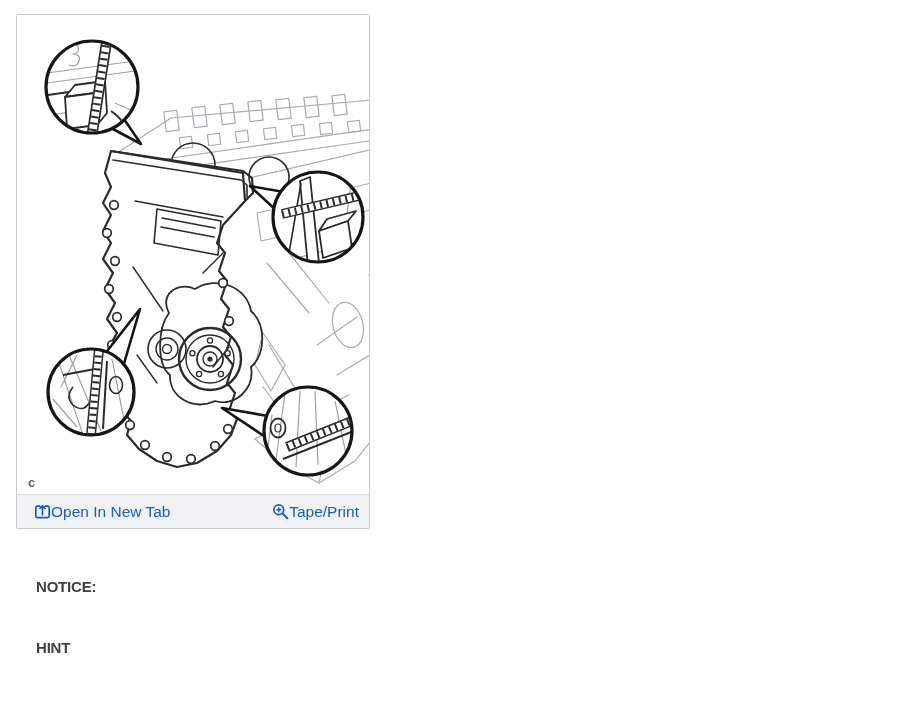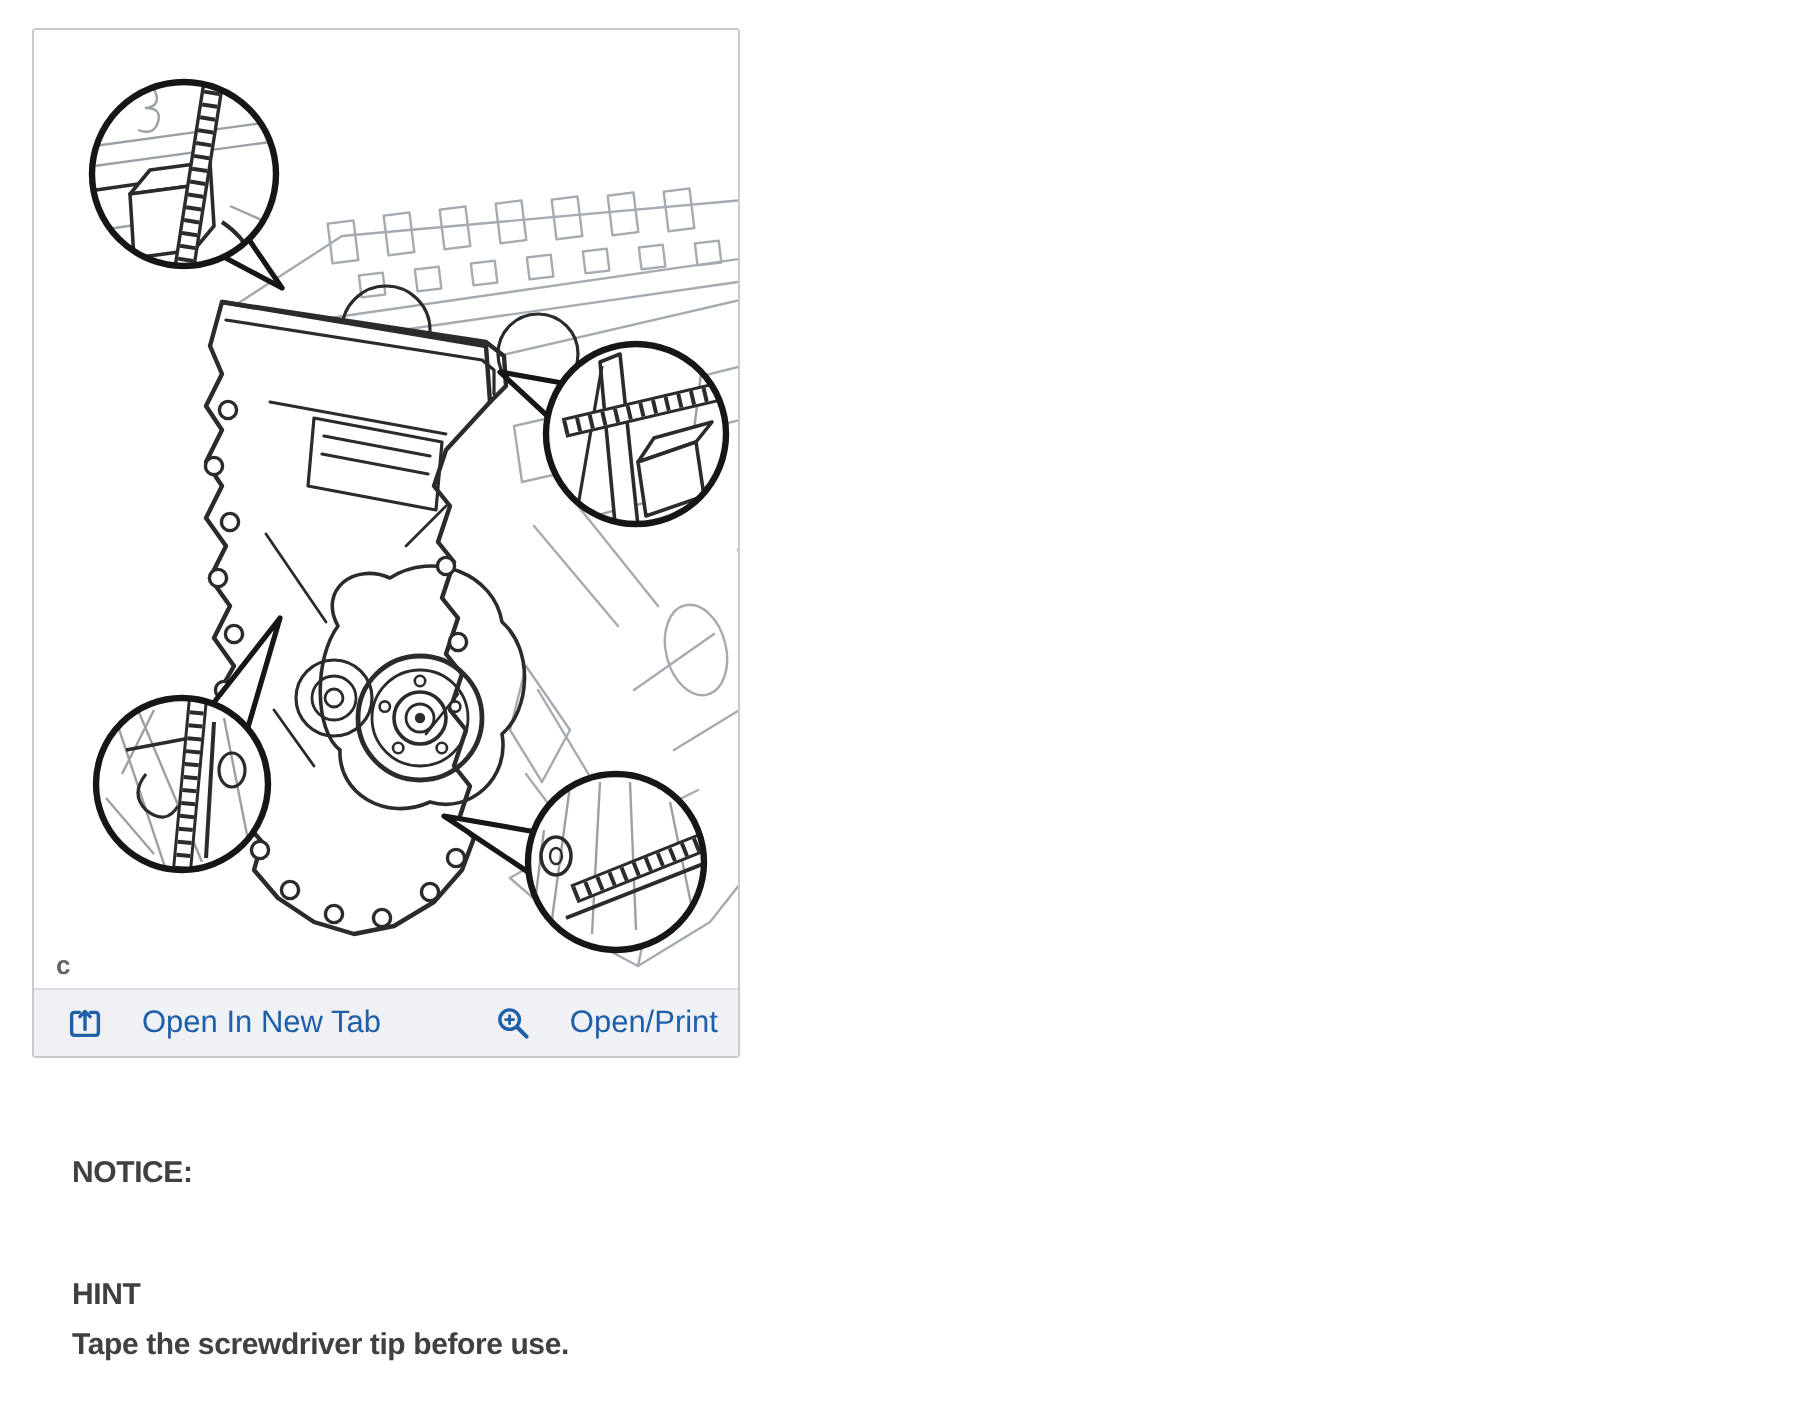"Open In New Tab" .tb-link { gap: 20px -> 0 }
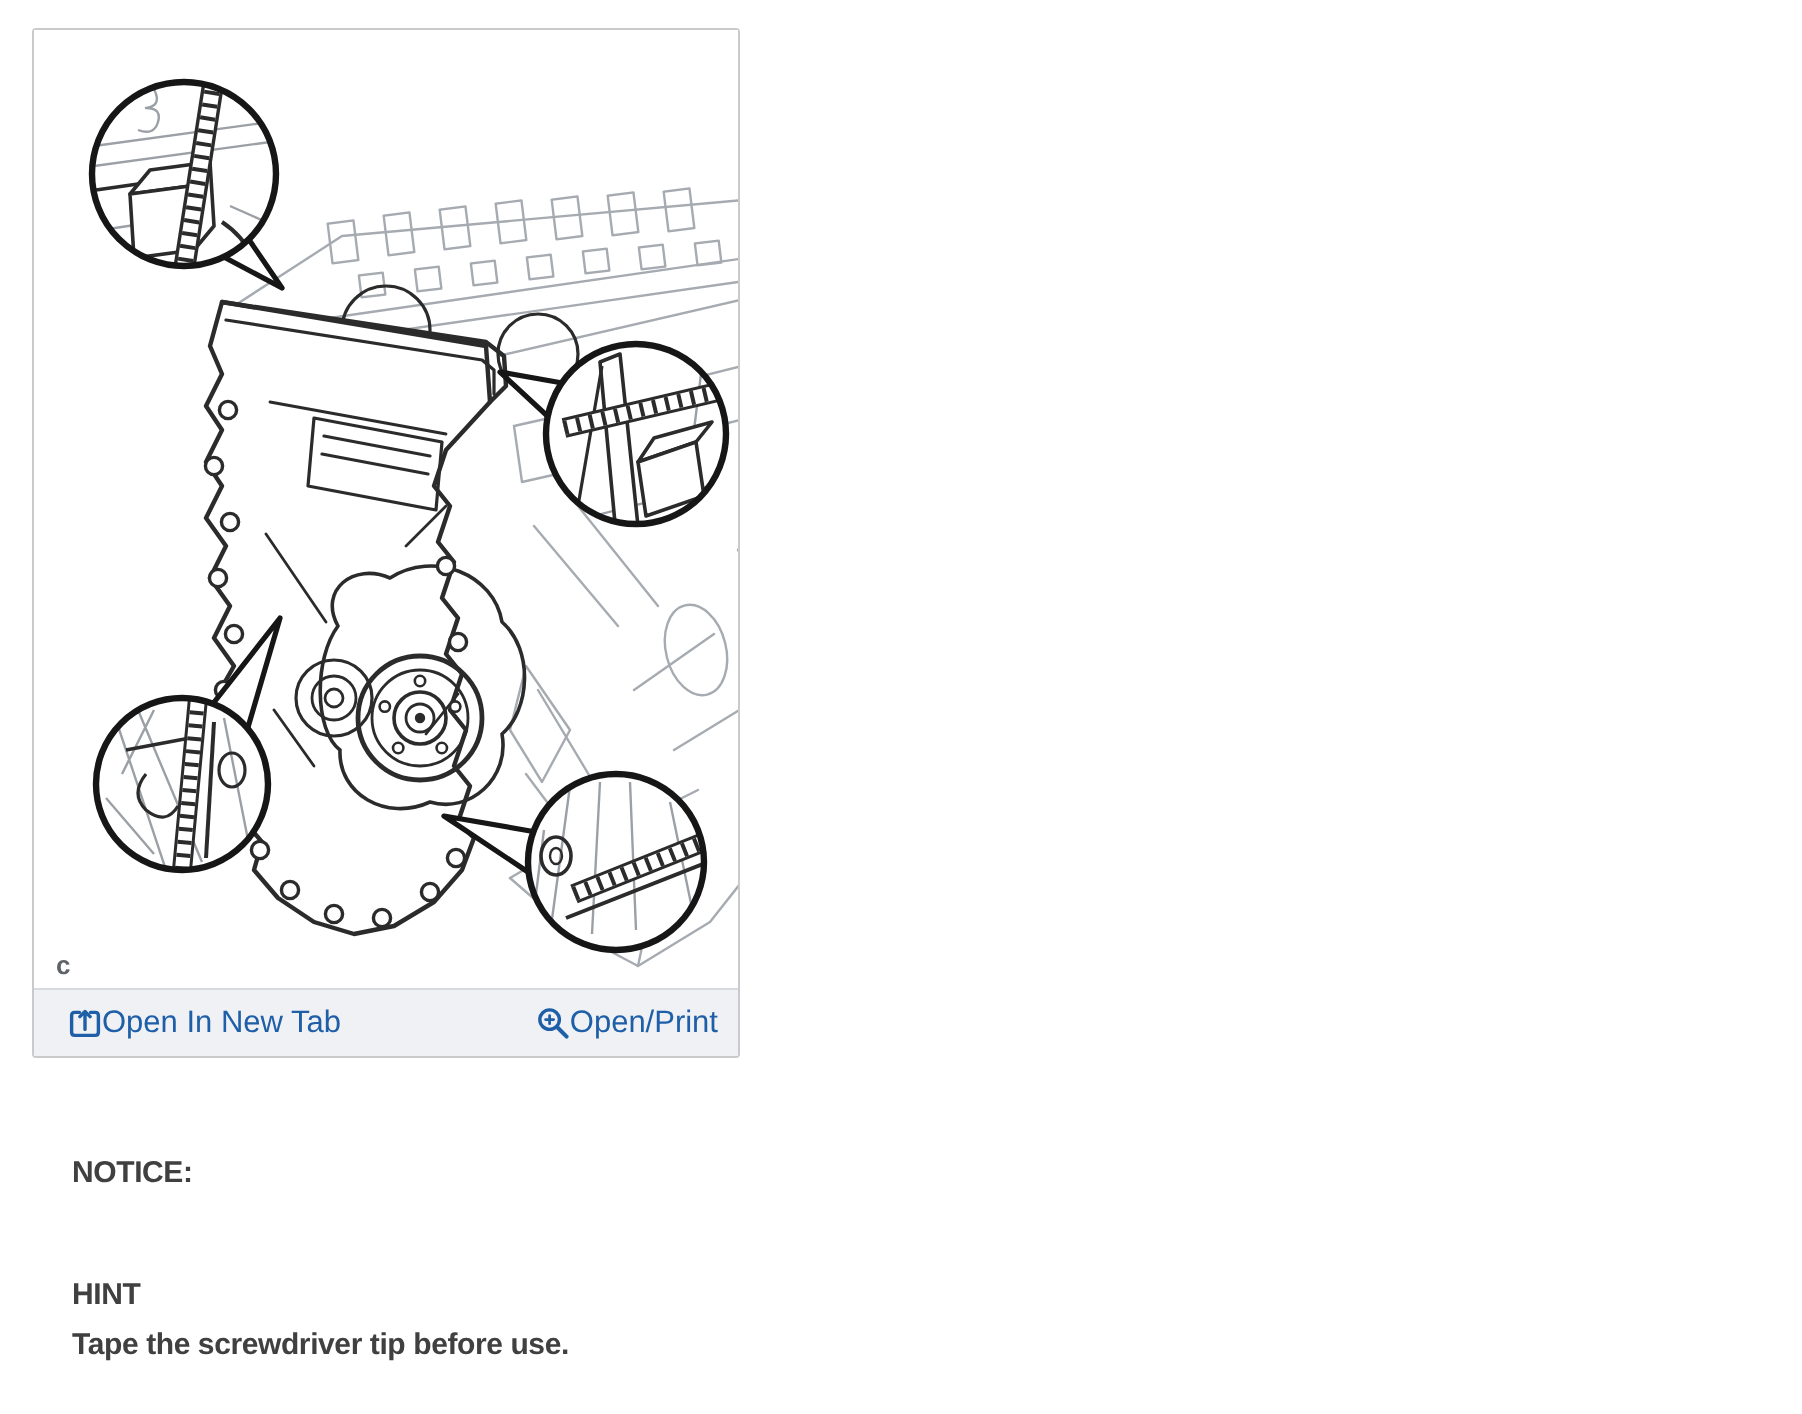"Open/Print" span { text: Open/Print -> Tape/Print }
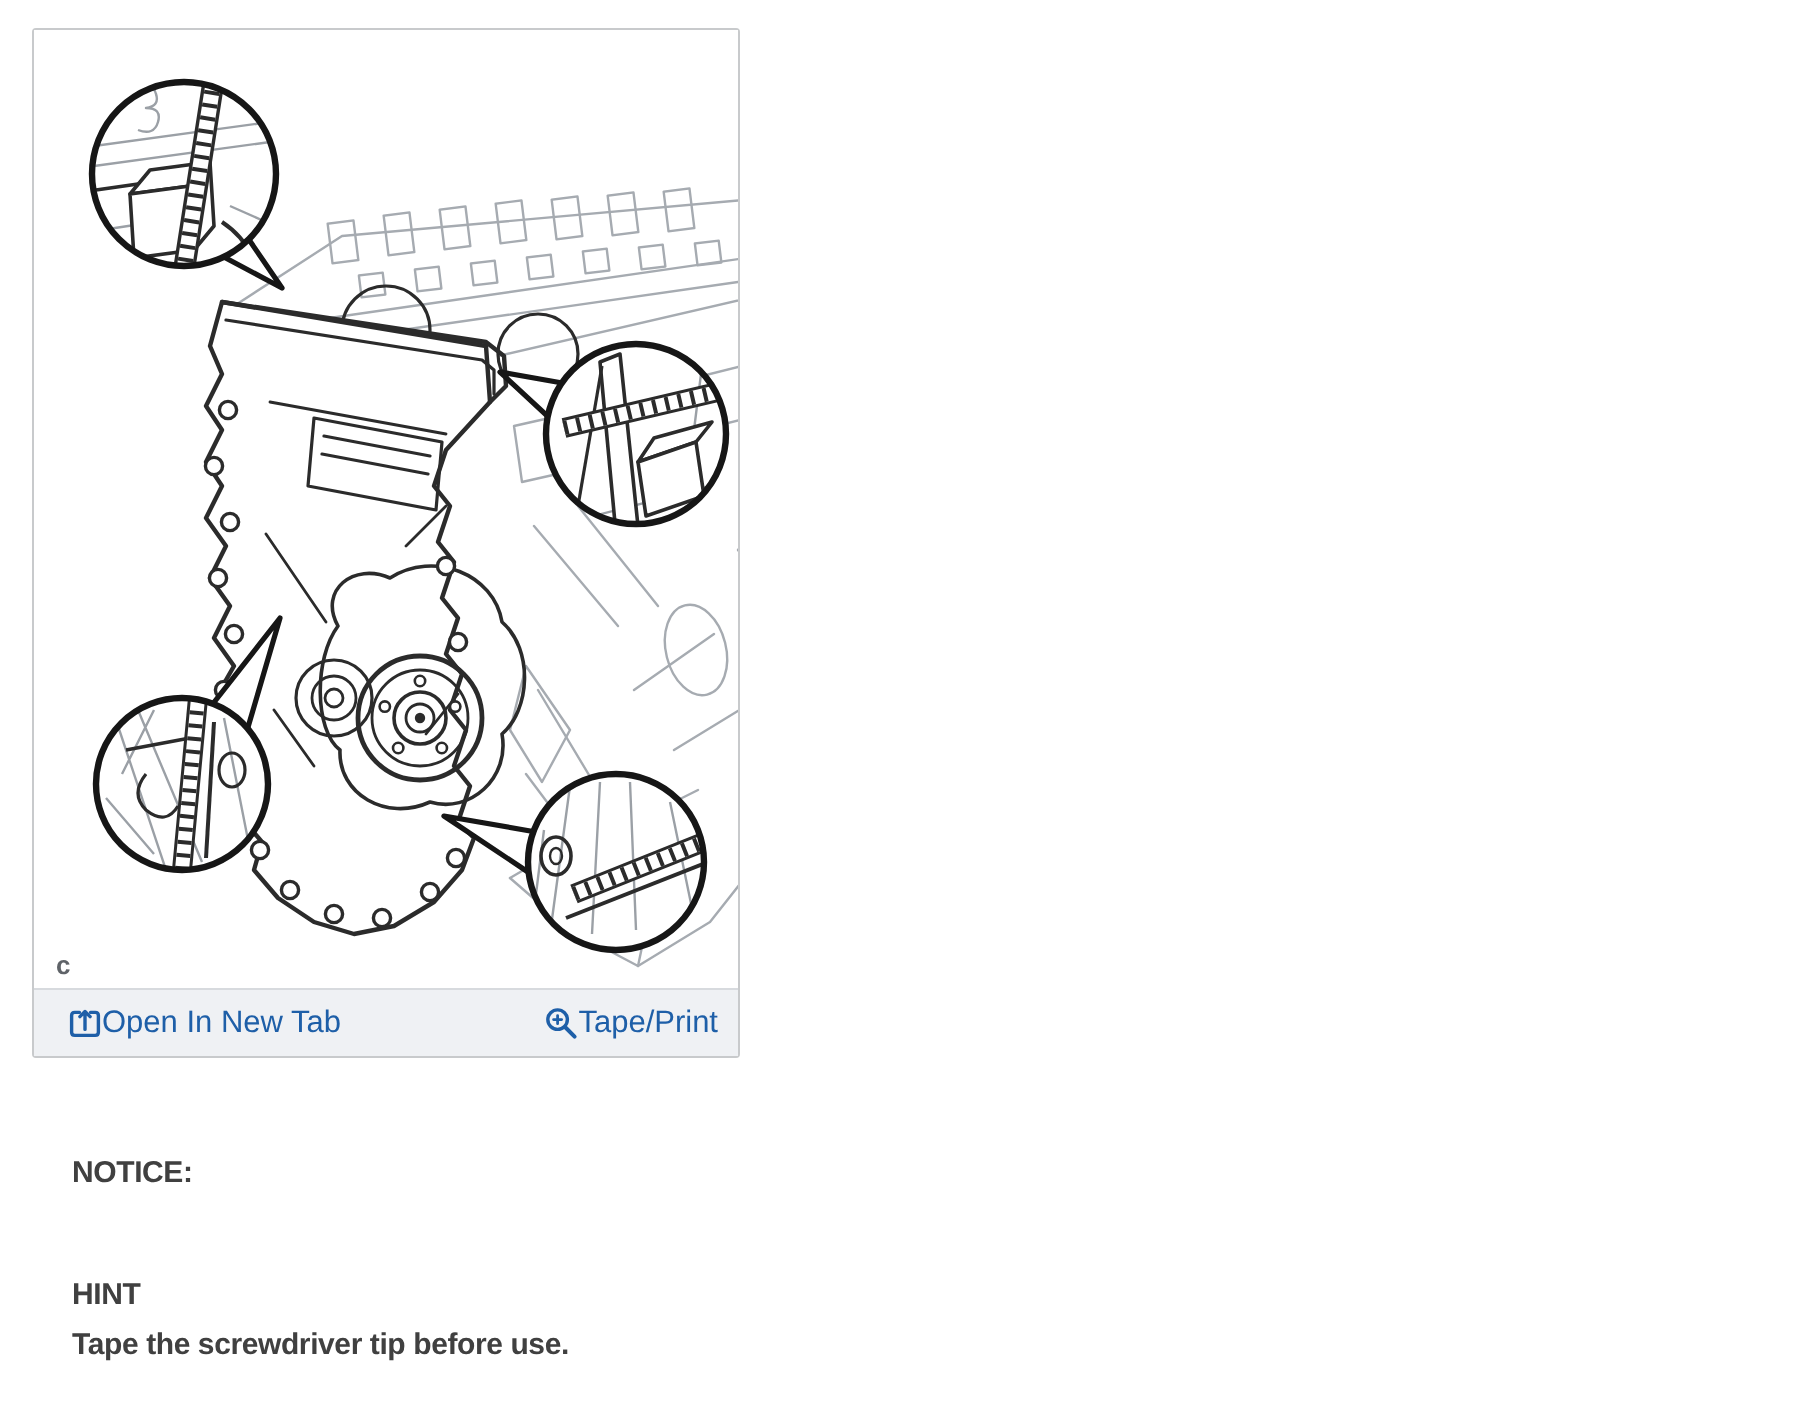"Tape the screwdriver tip before" div.note-text { html: <div>Tape the screwdriver tip before use.</div> -> none }
